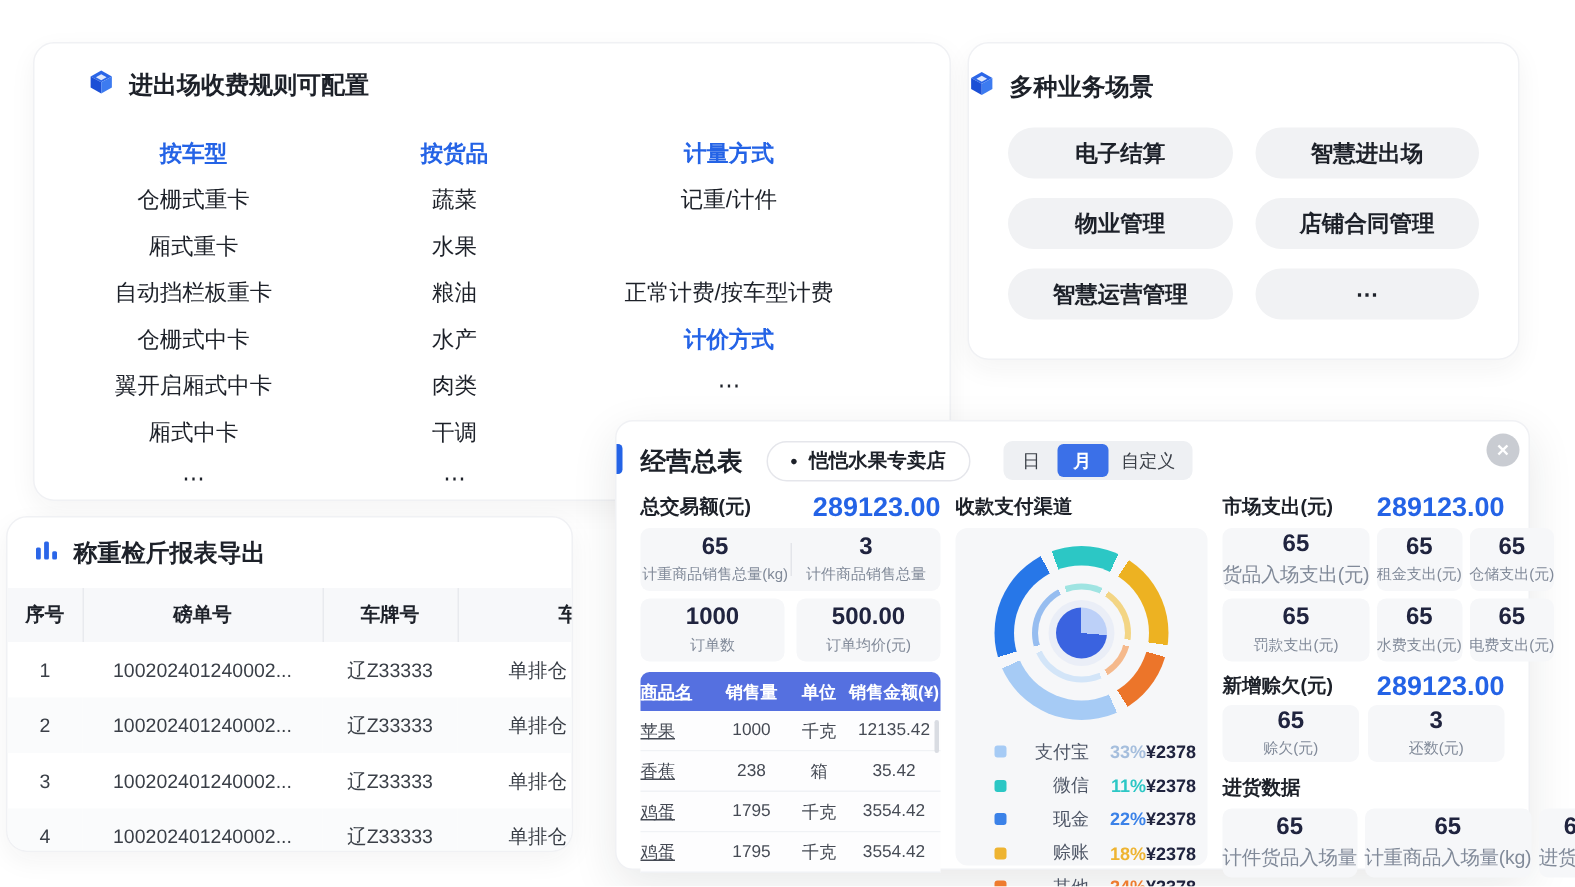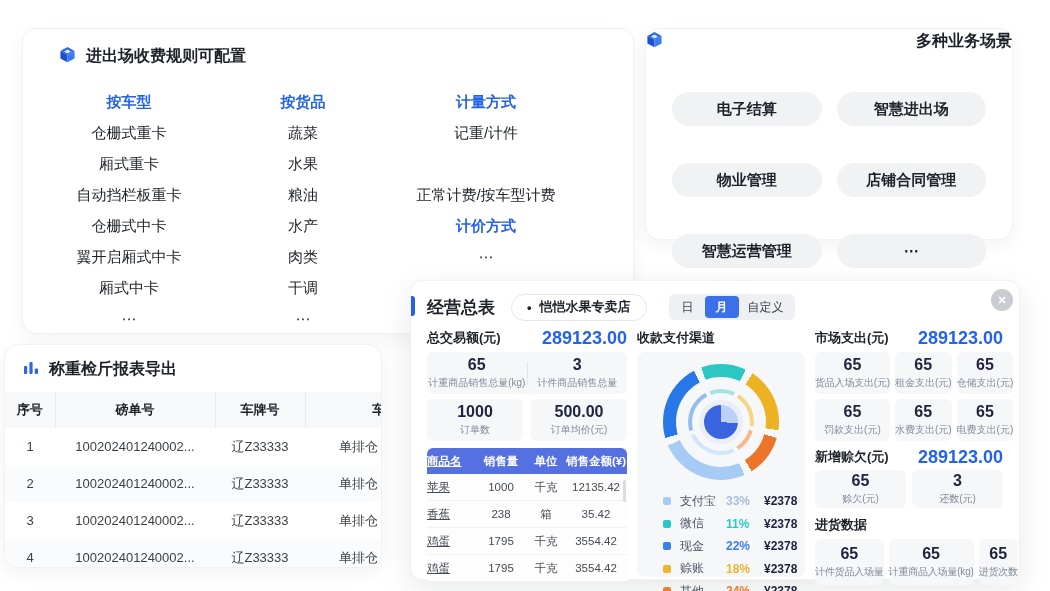"多种业务场景" #scenario-card .title-row { font-family: none -> Liberation Mono, monospace; justify-content: space-between -> flex-start; margin-top: 2px -> 18px }
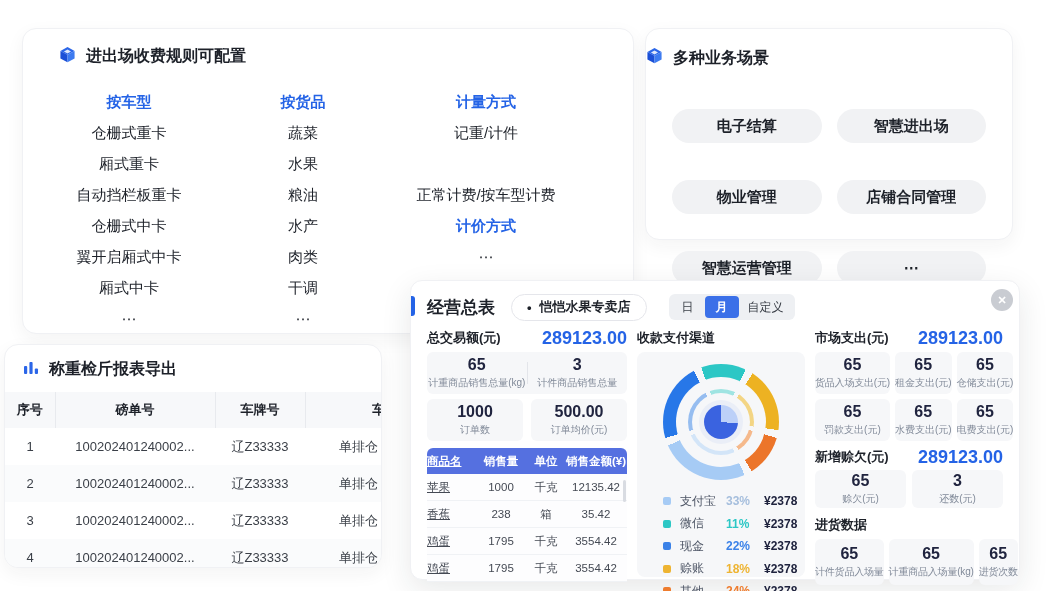"电子结算" .pill { margin-top: 24px -> none }
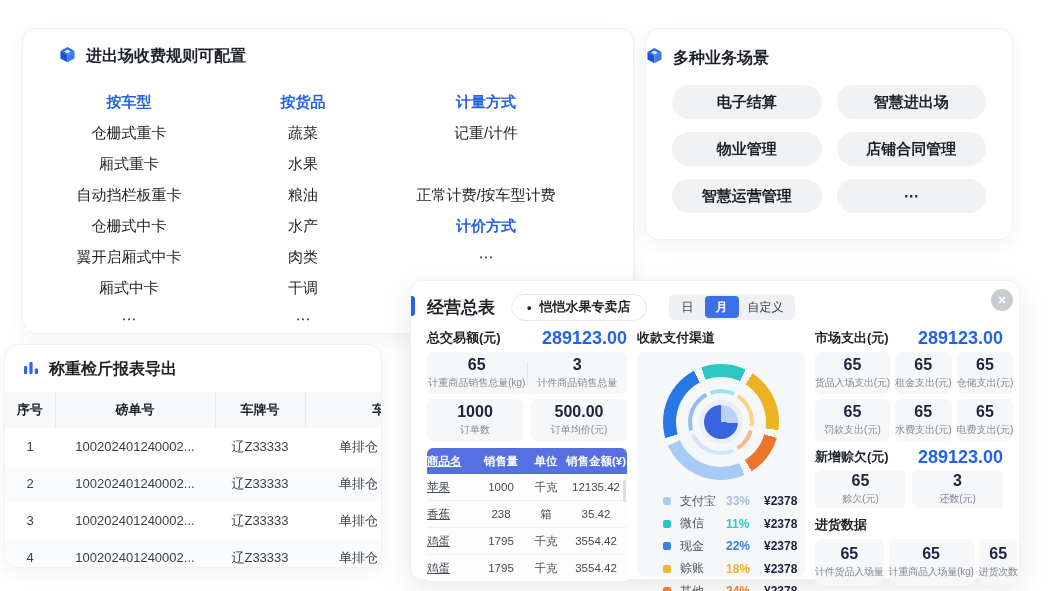"收款支付渠道" .col-mid { text-align: none -> right }
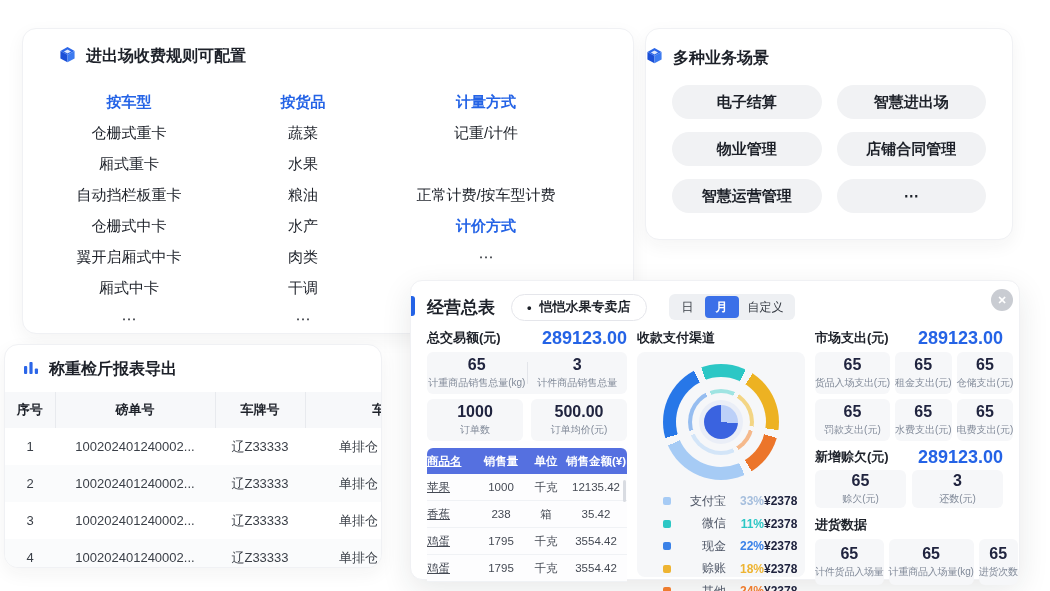"货品入场支出(元)" .grid3.purchase .stat-lab, .tight-lab { font-size: 10px -> 13px }
